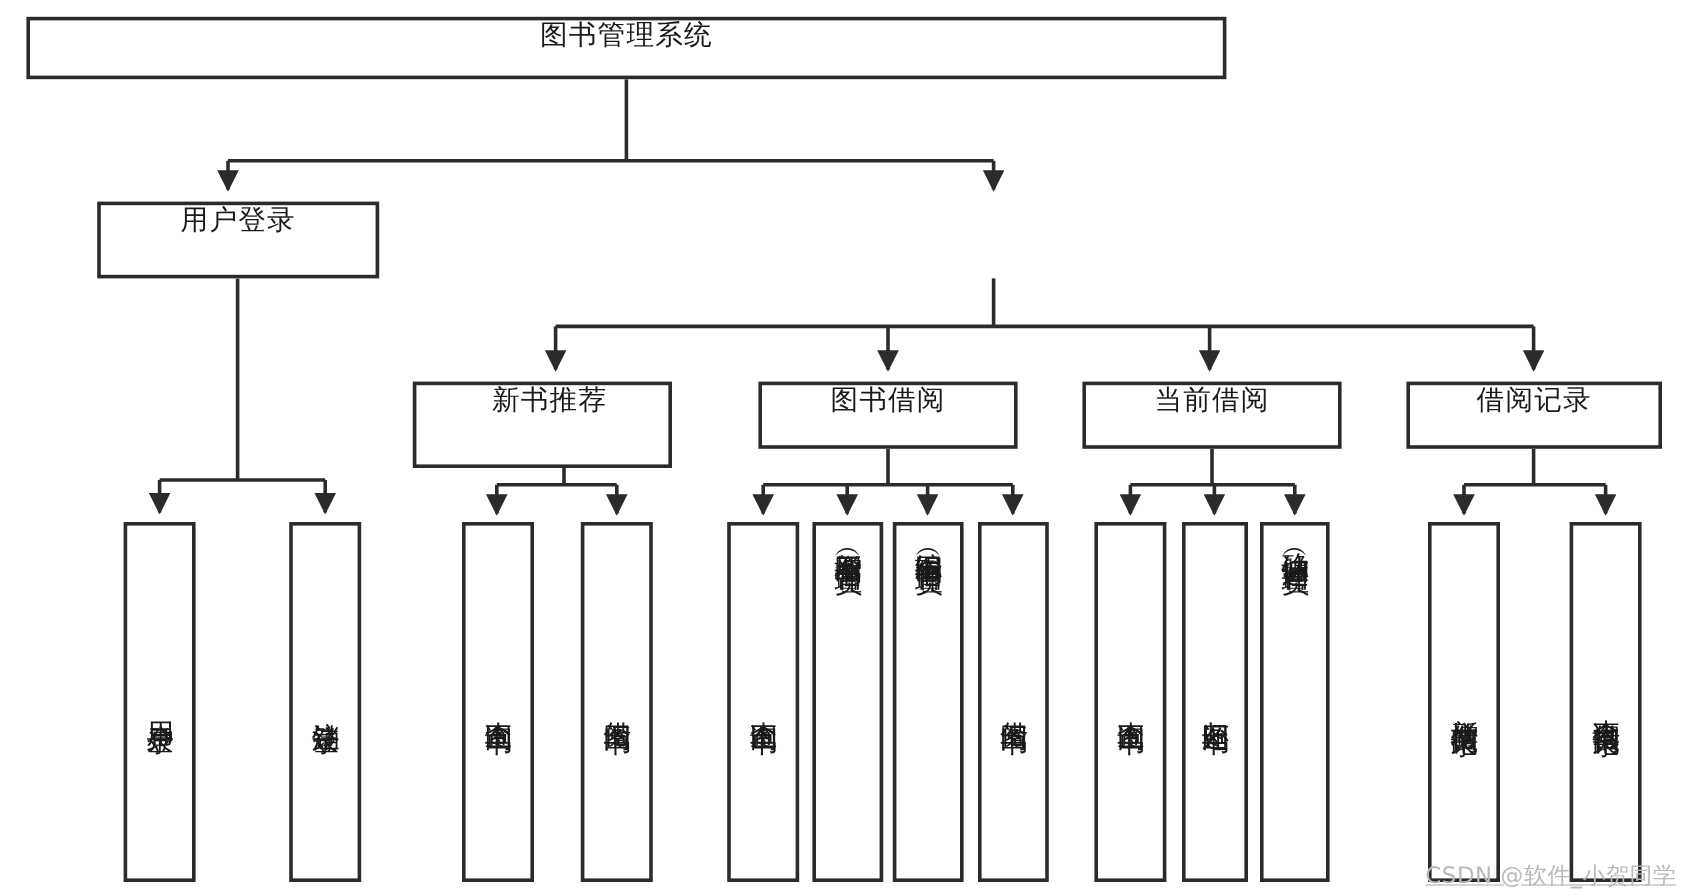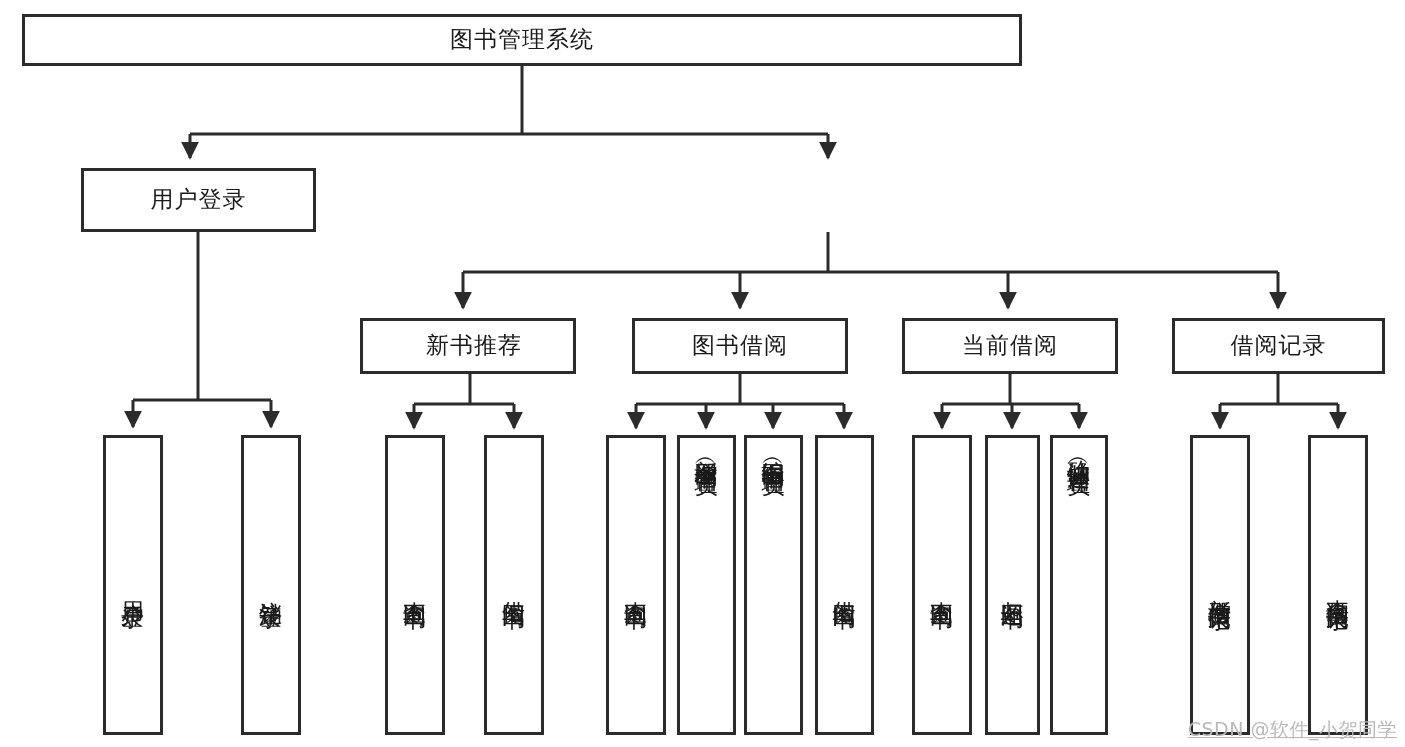"图书管理系统" .node { align-items: center -> flex-start }
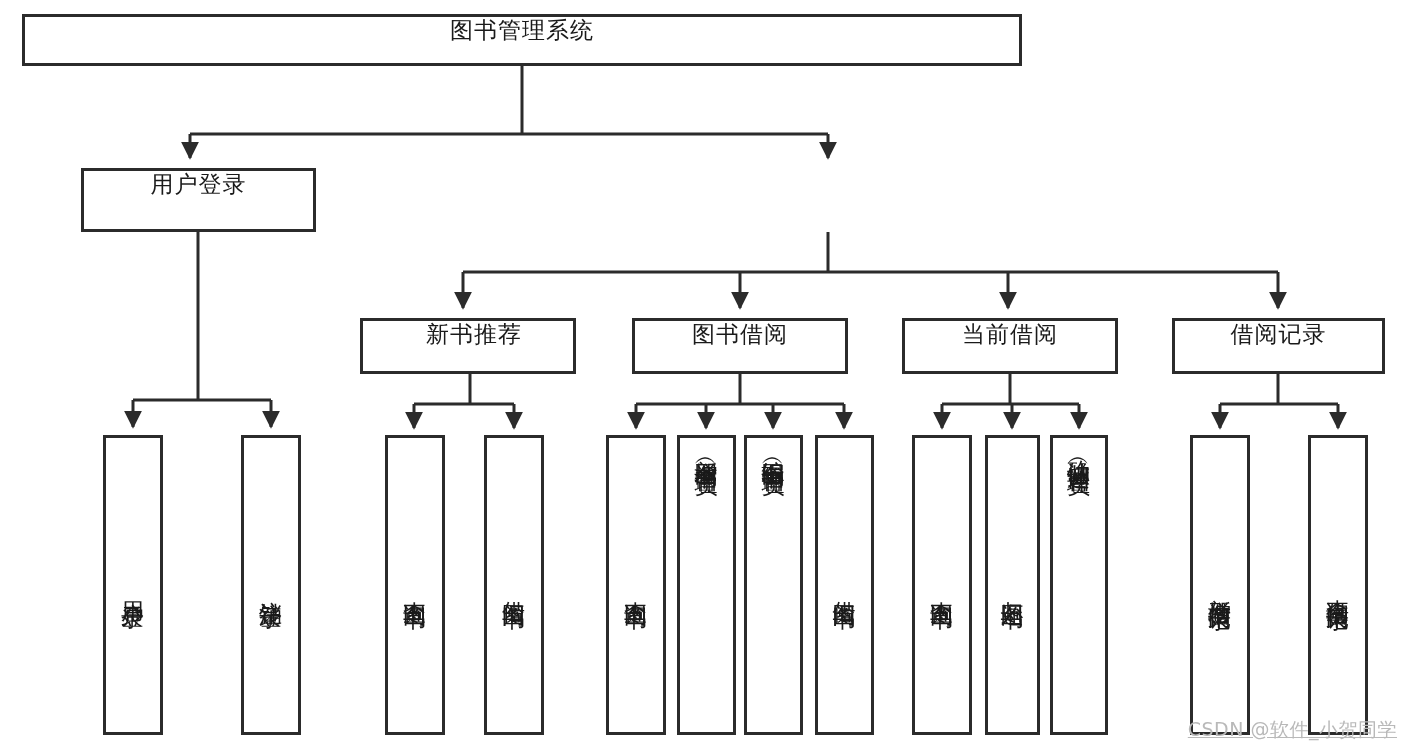"新书推荐" div.node { height: 56px -> 72px; left: 360px -> 344px }
